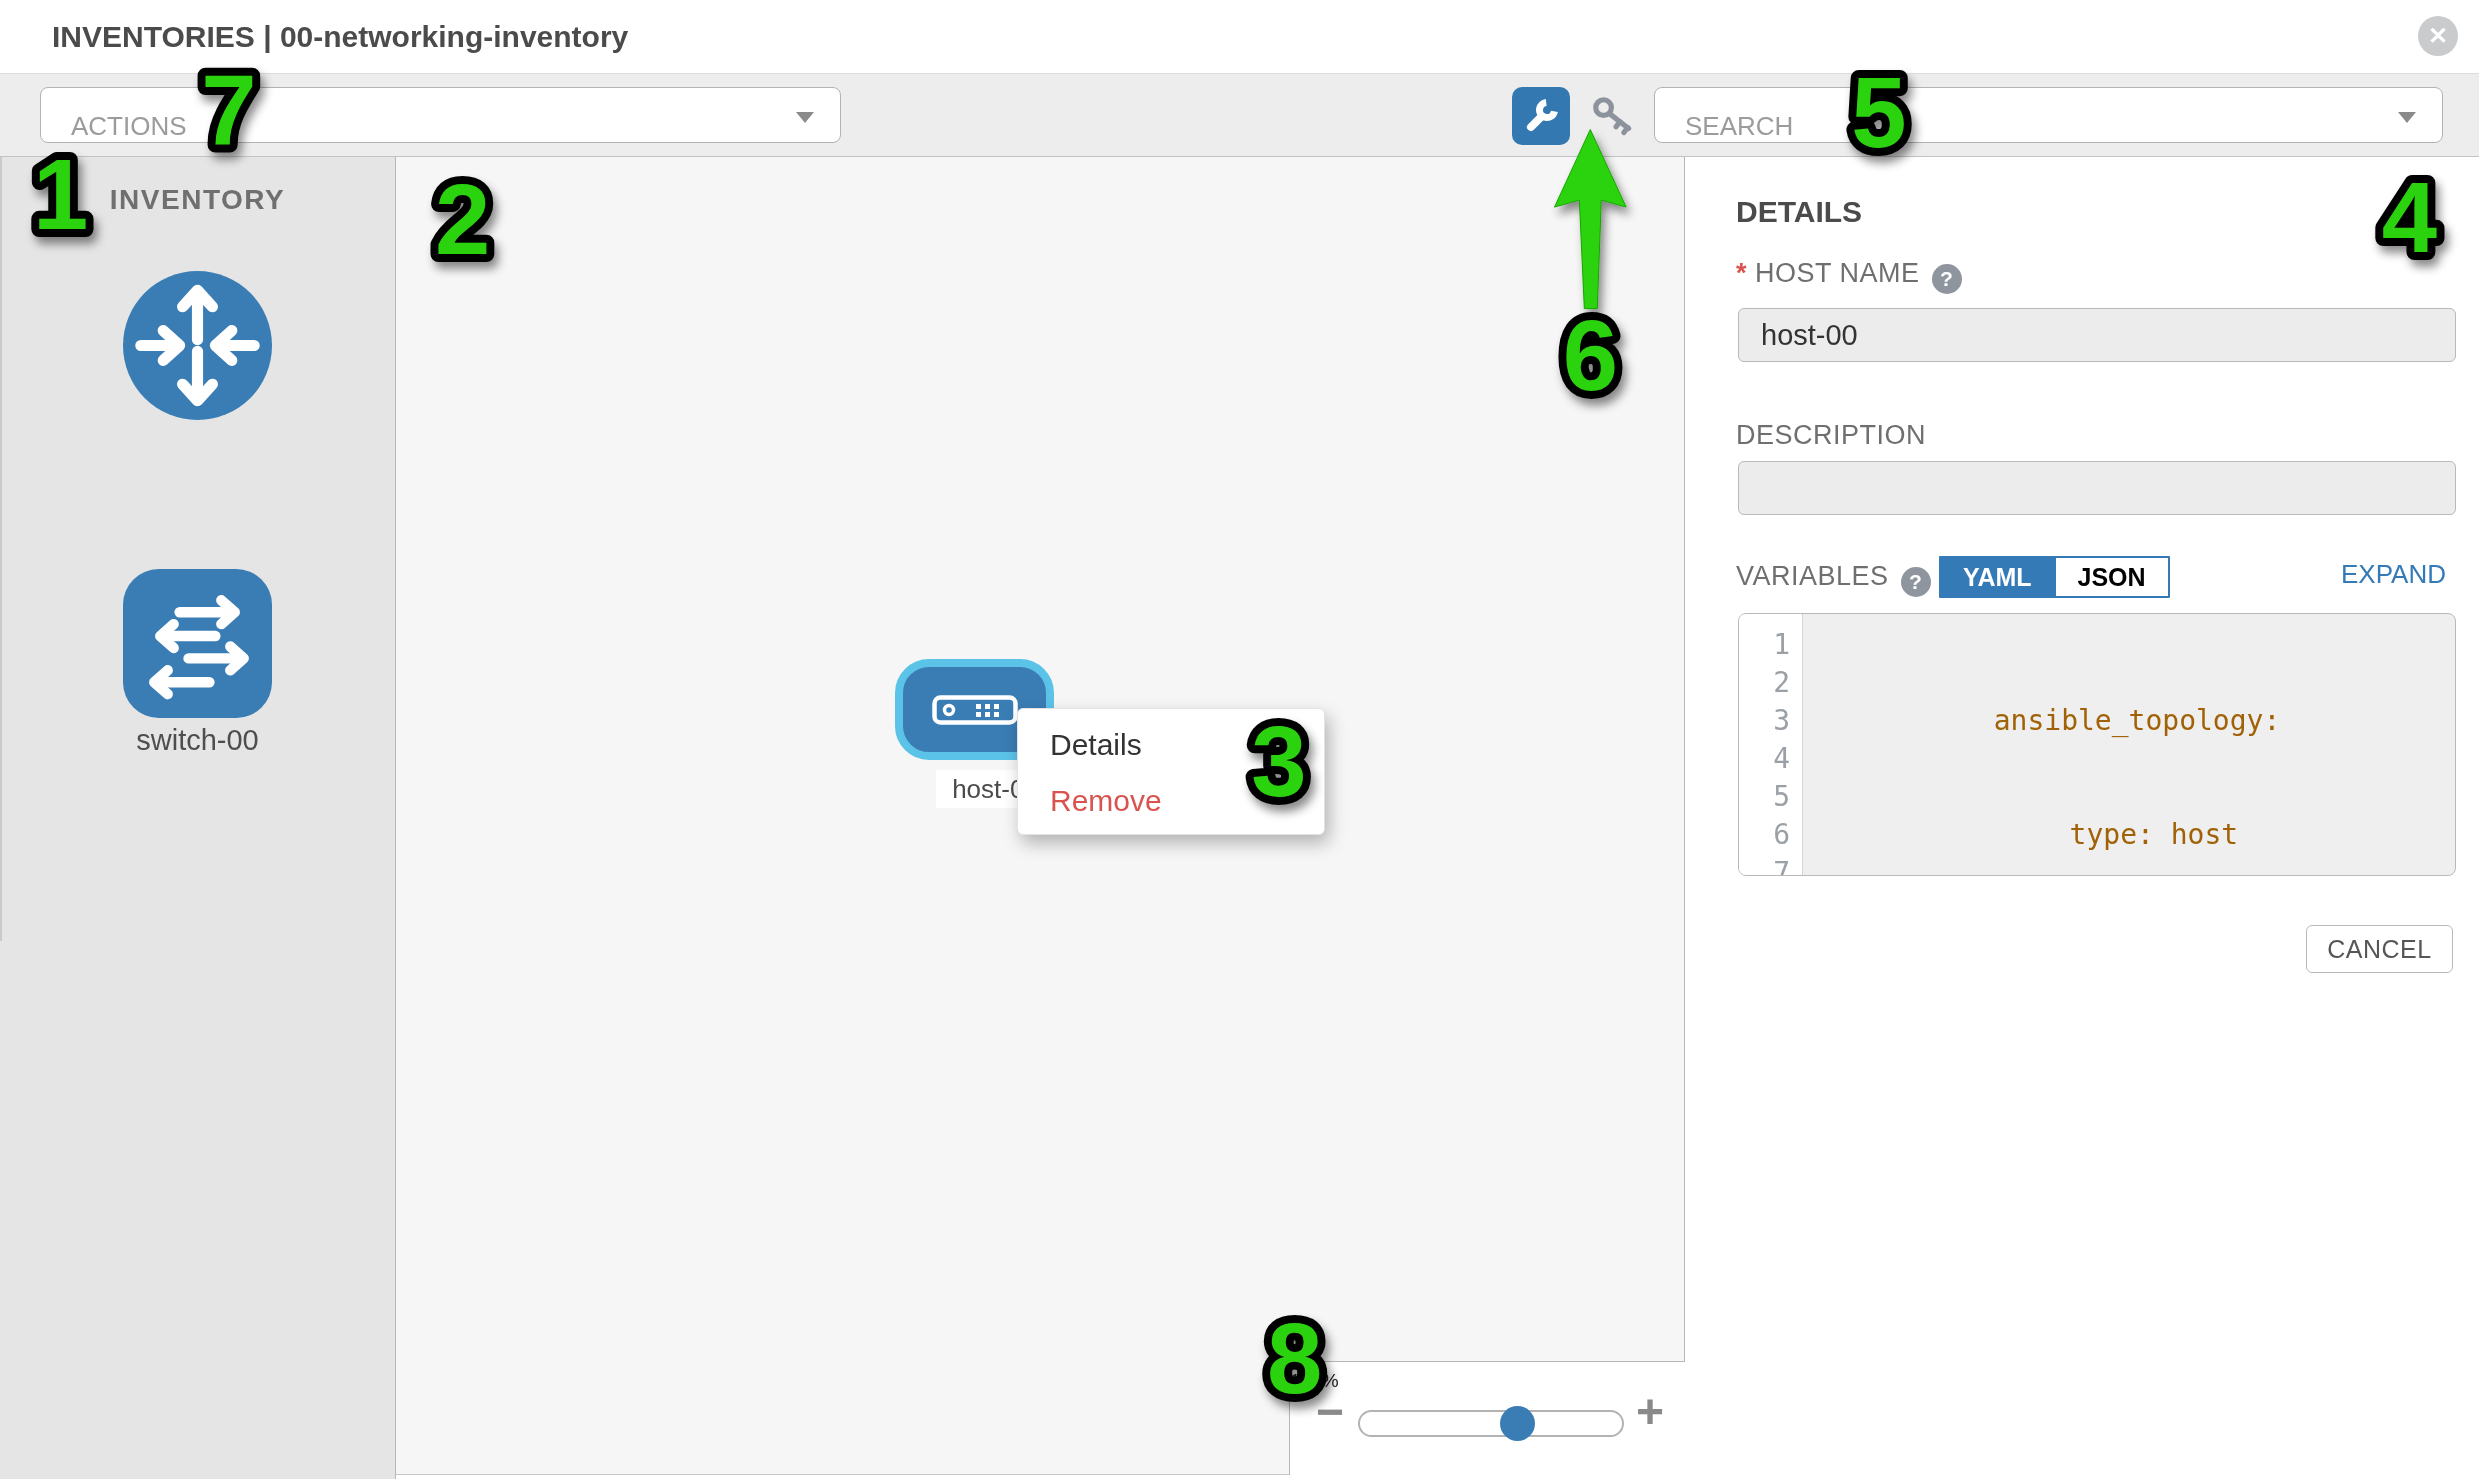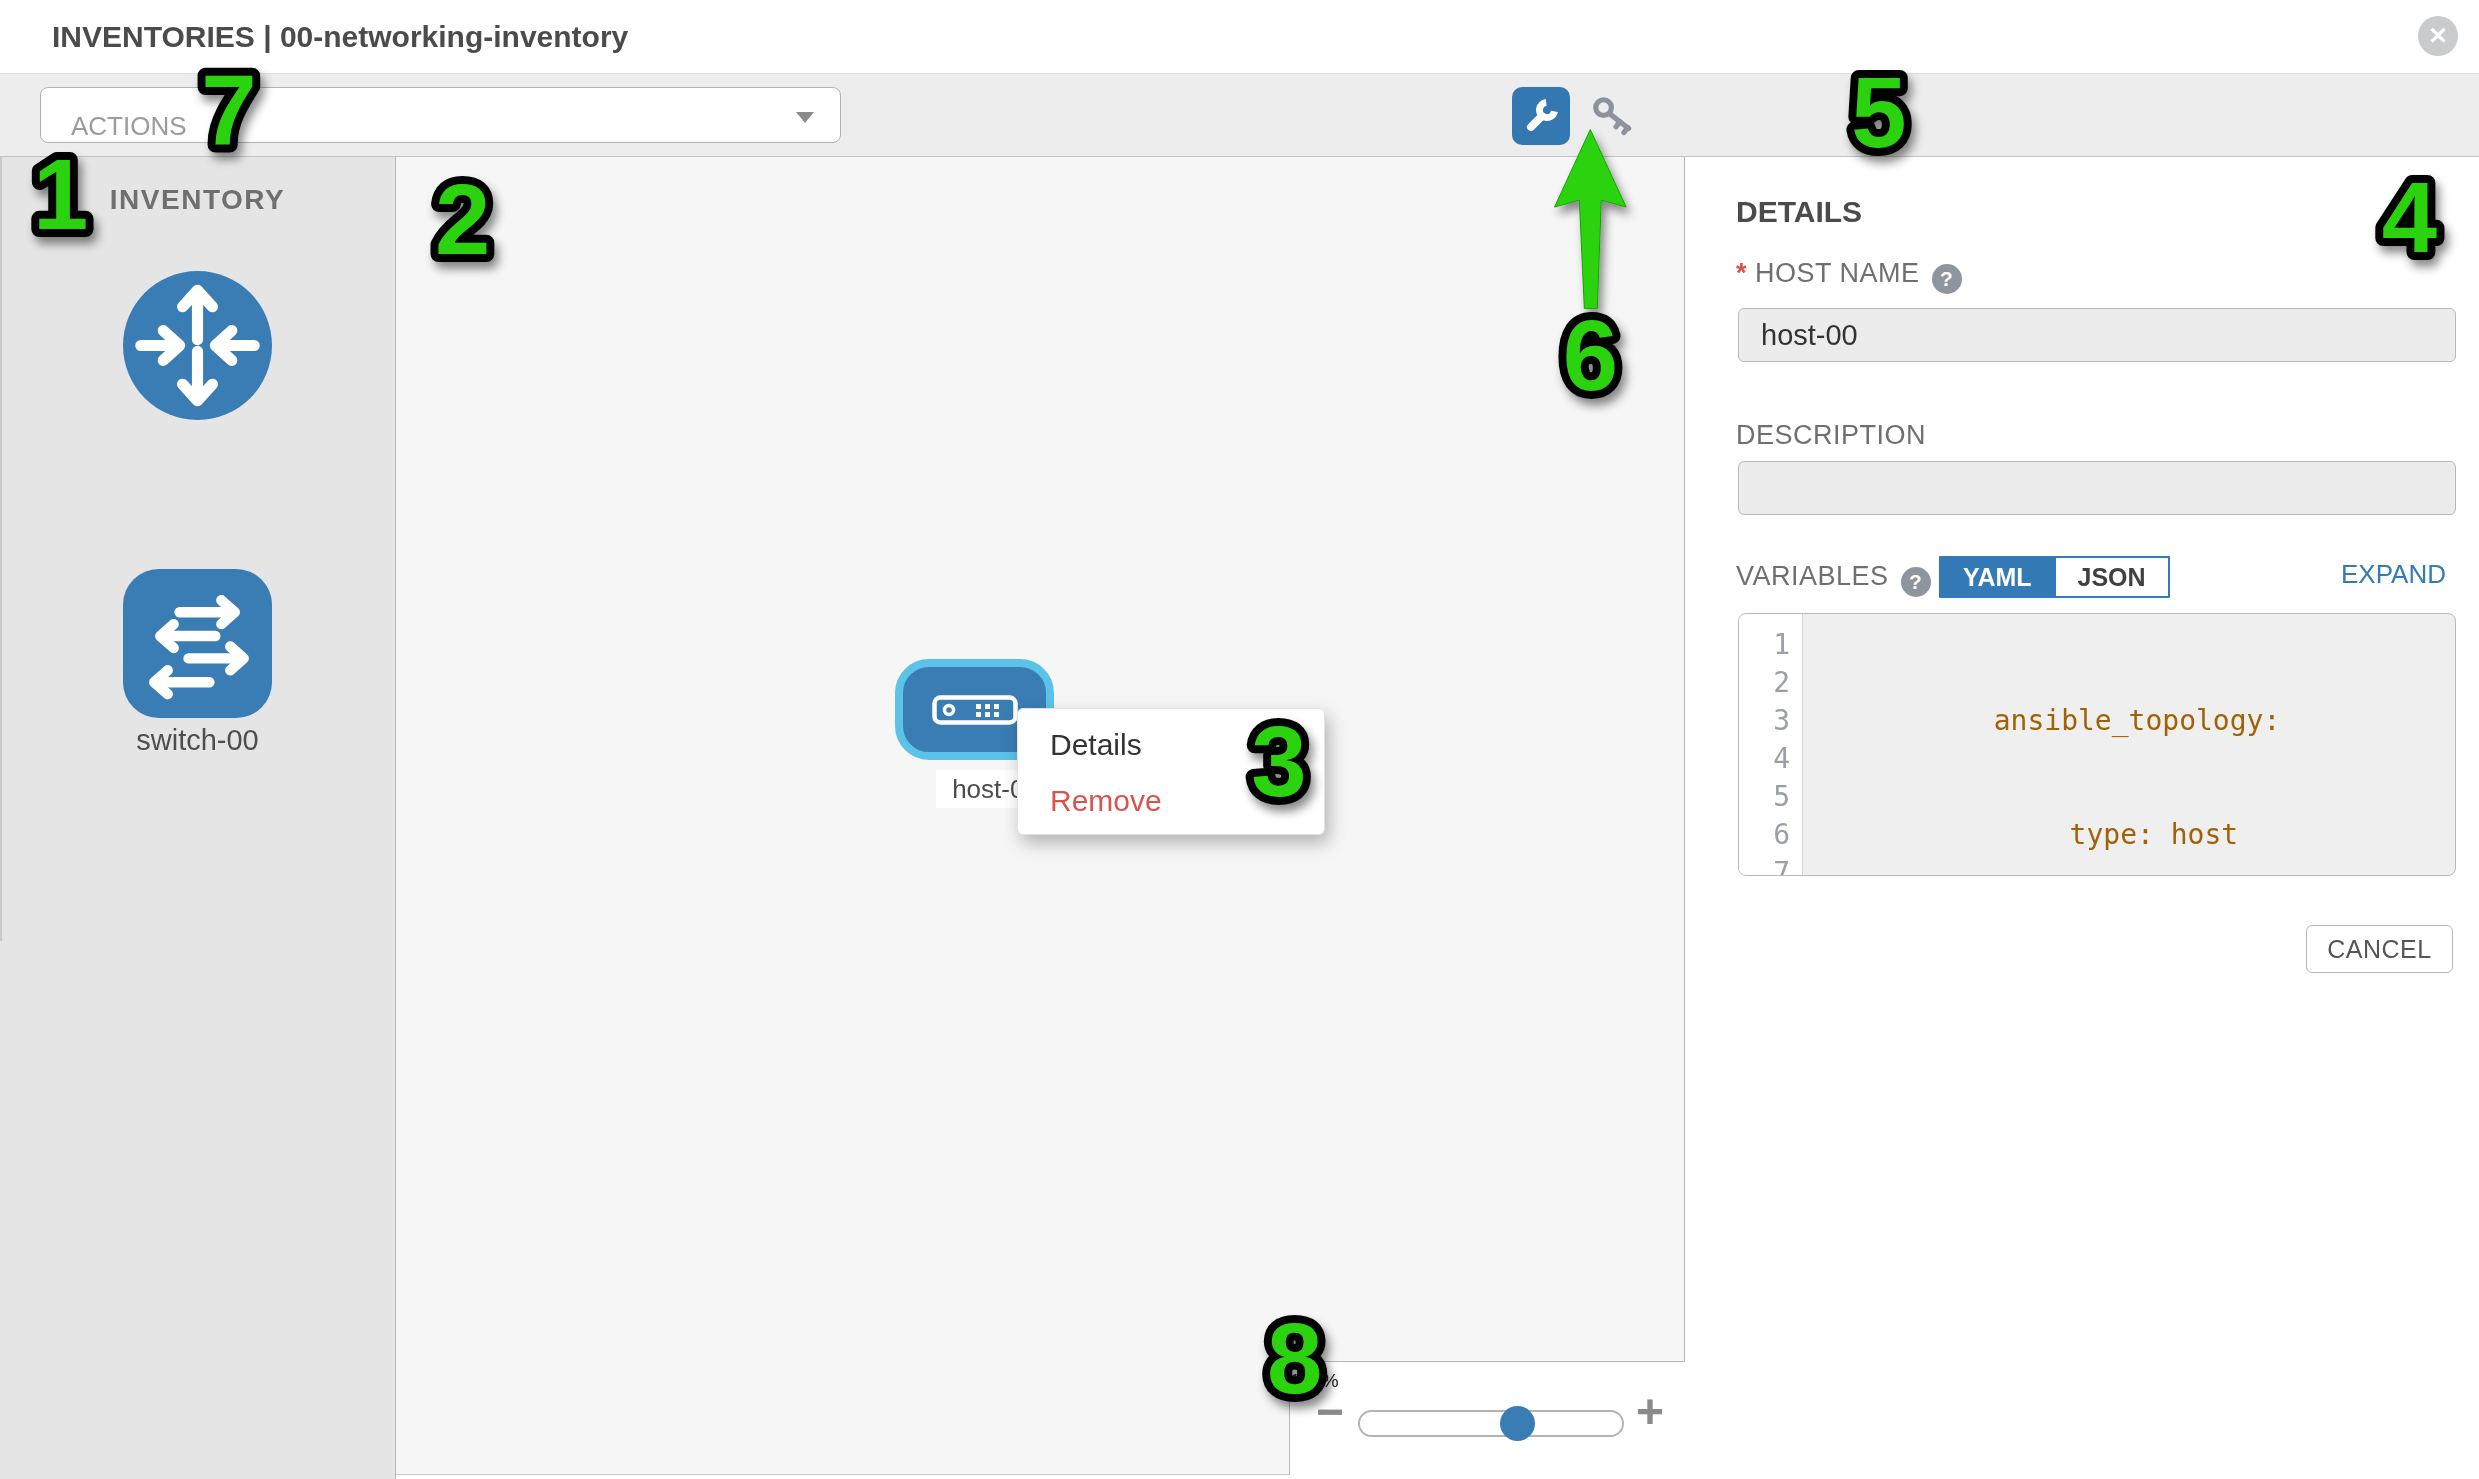"SEARCH" div.select { html: none -> <div> <span>SEARCH</span> <span></span> </div> }
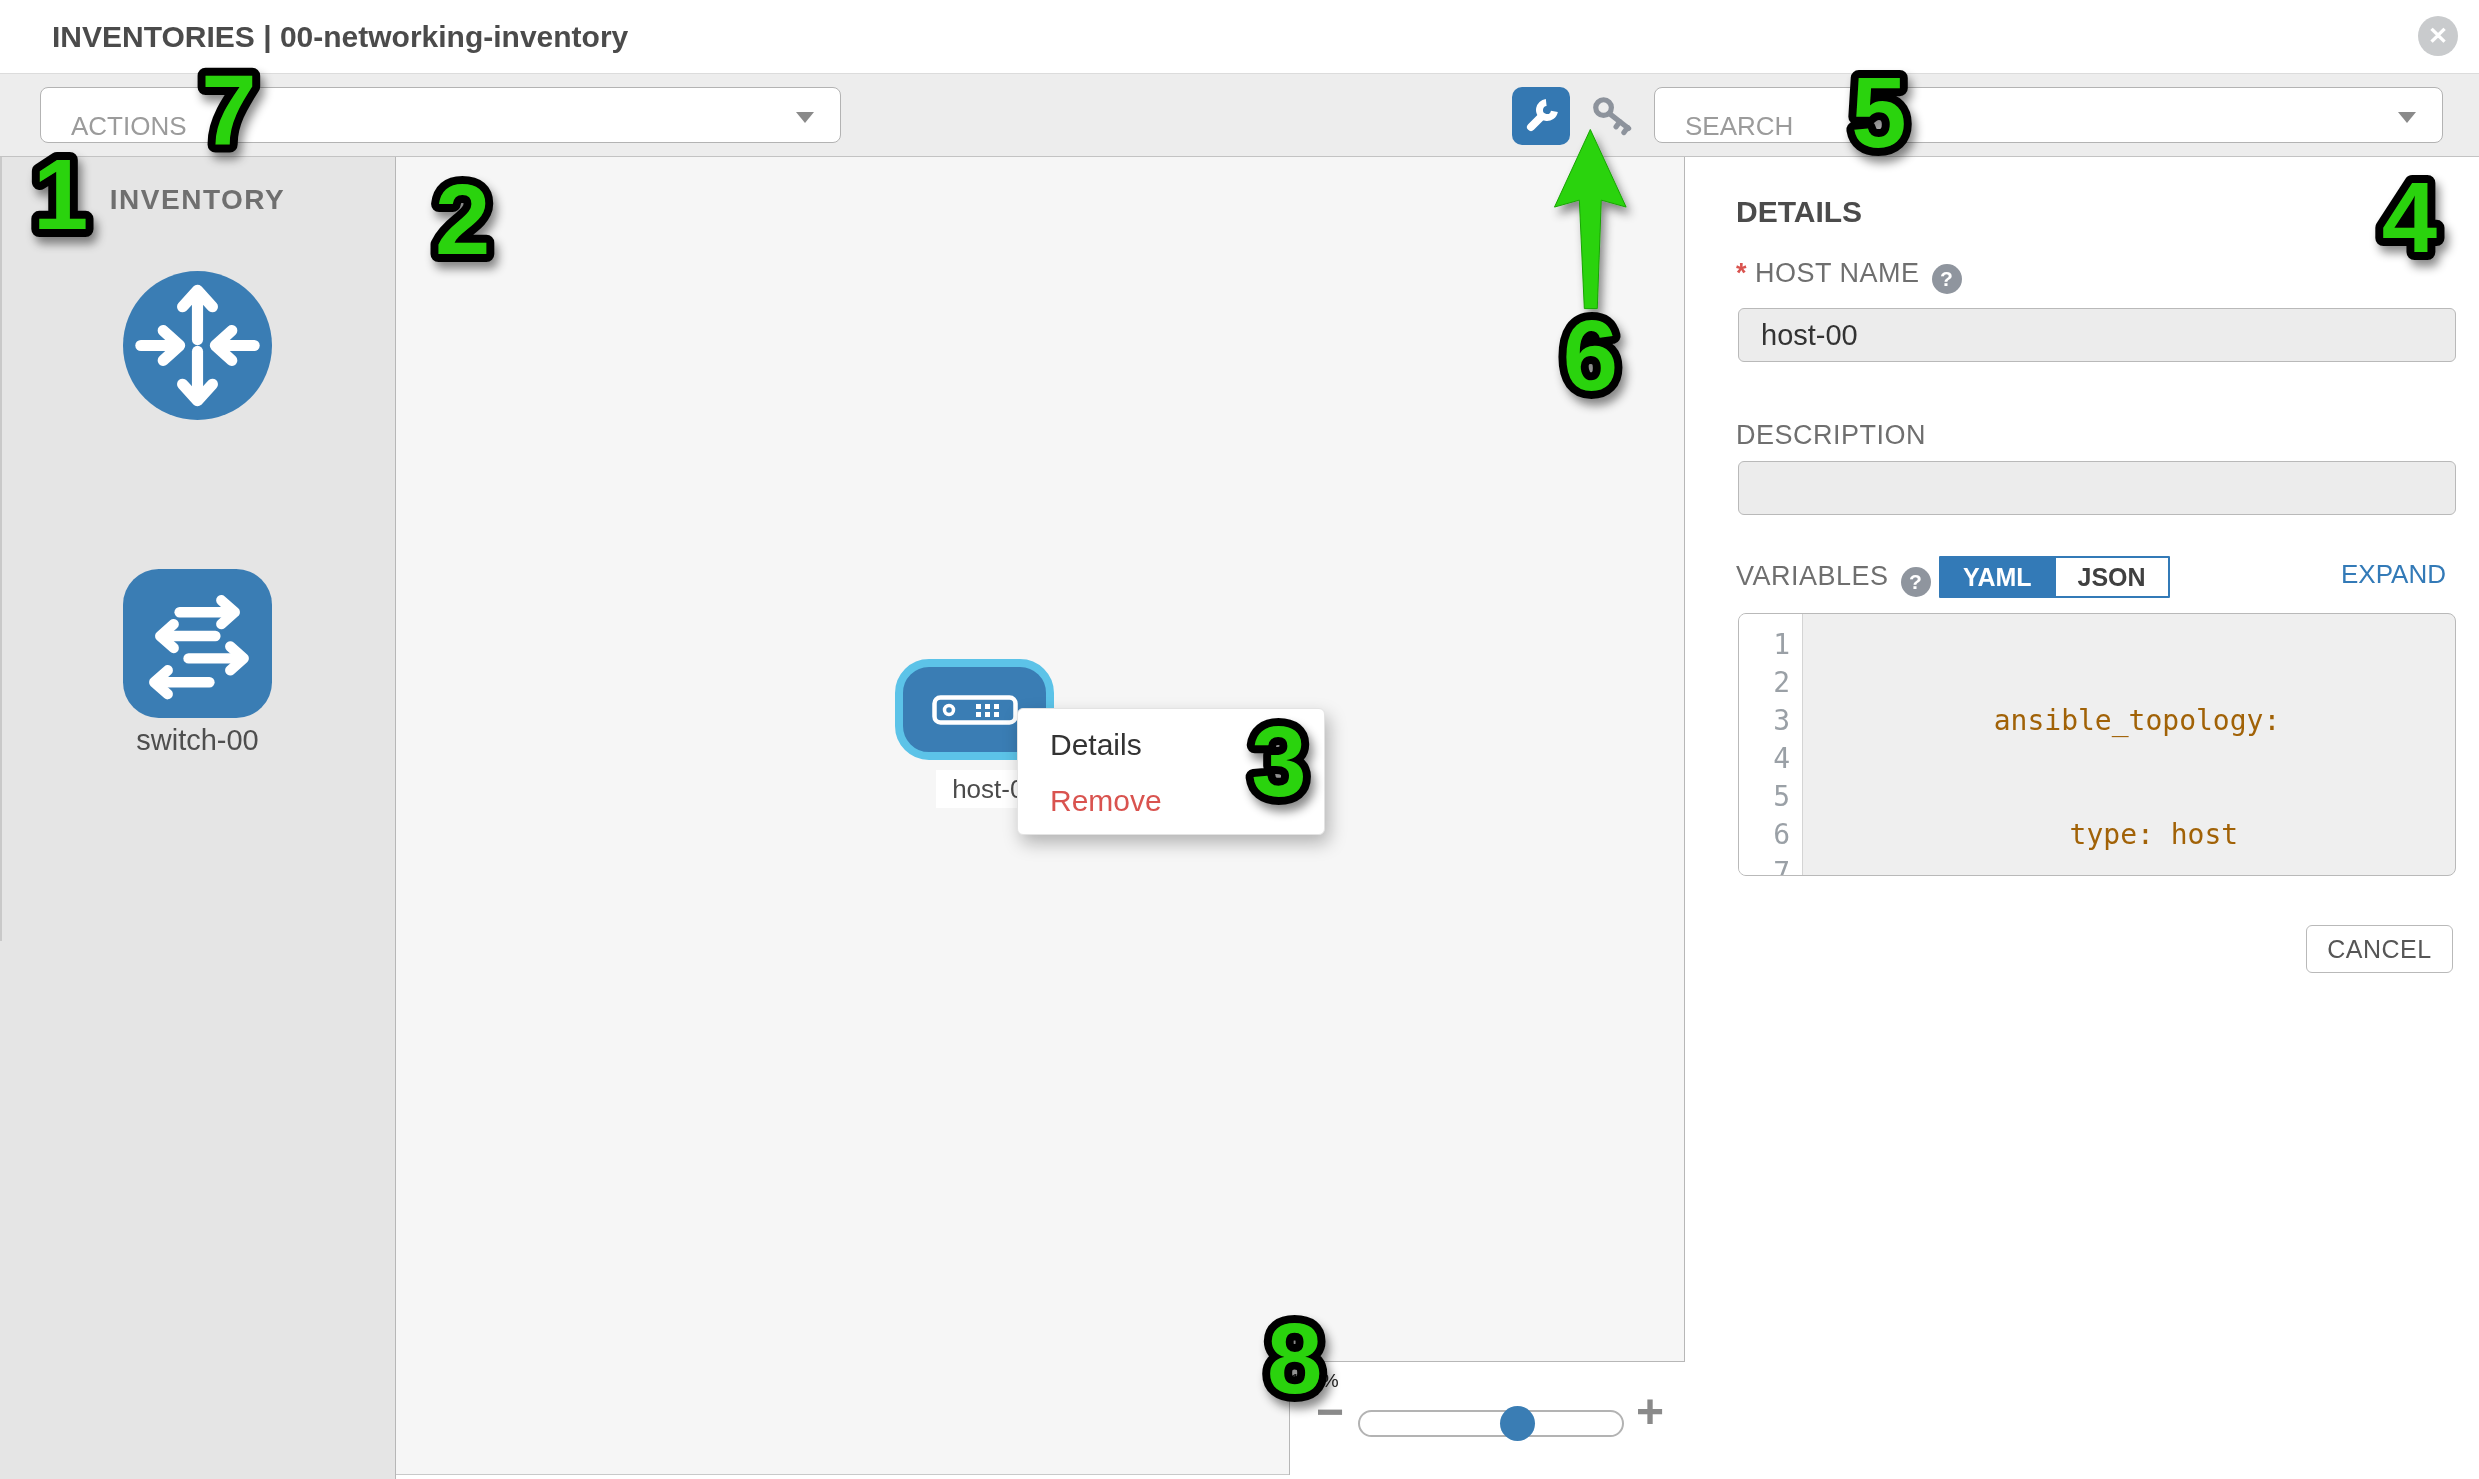"JSON" .tab.inactive { color: #404040 -> #000000 }
